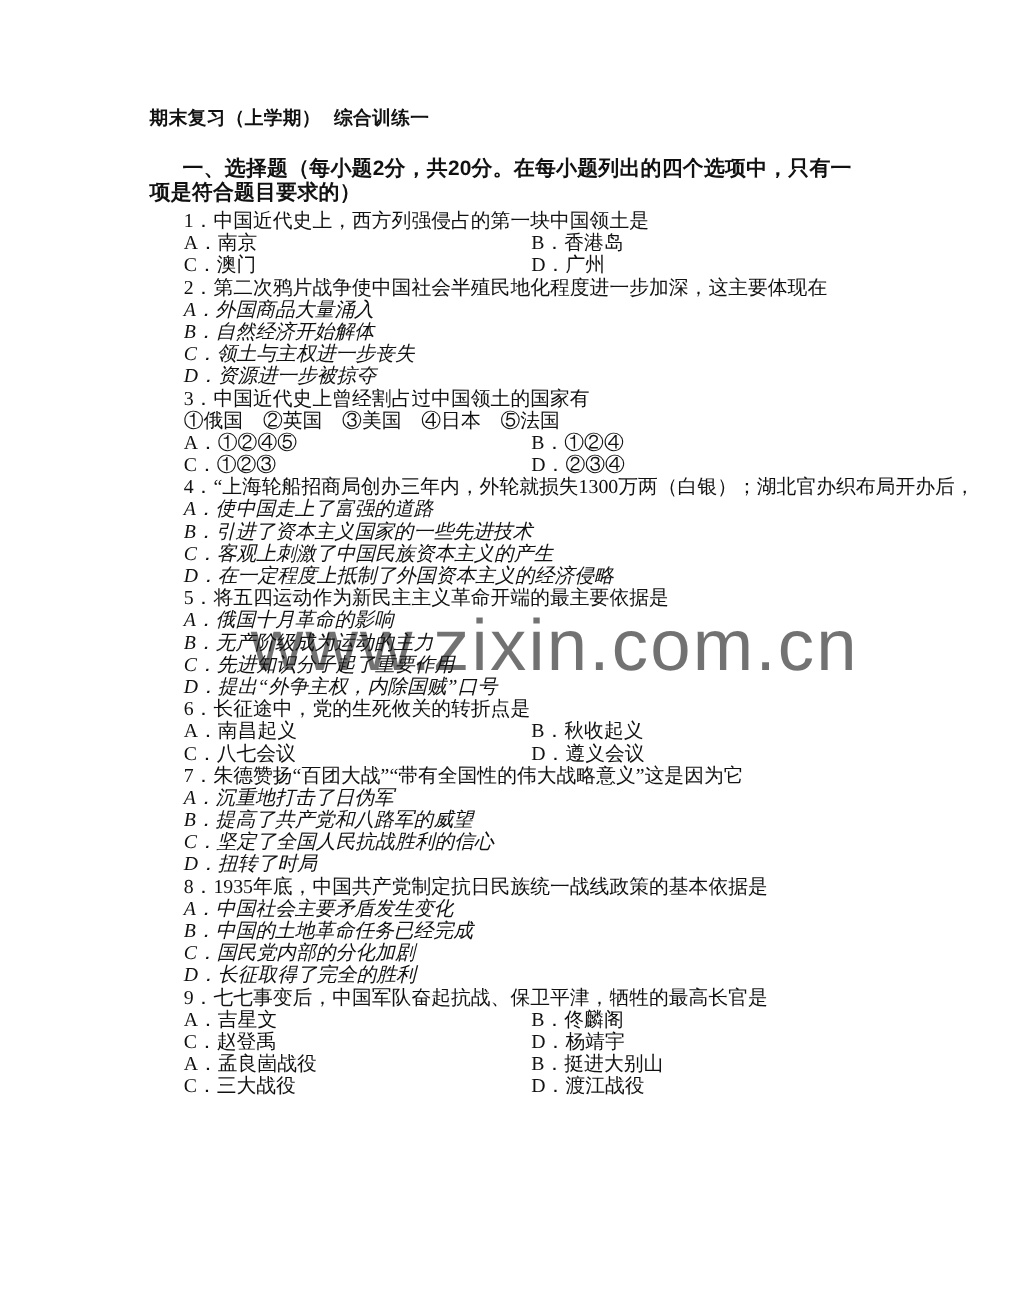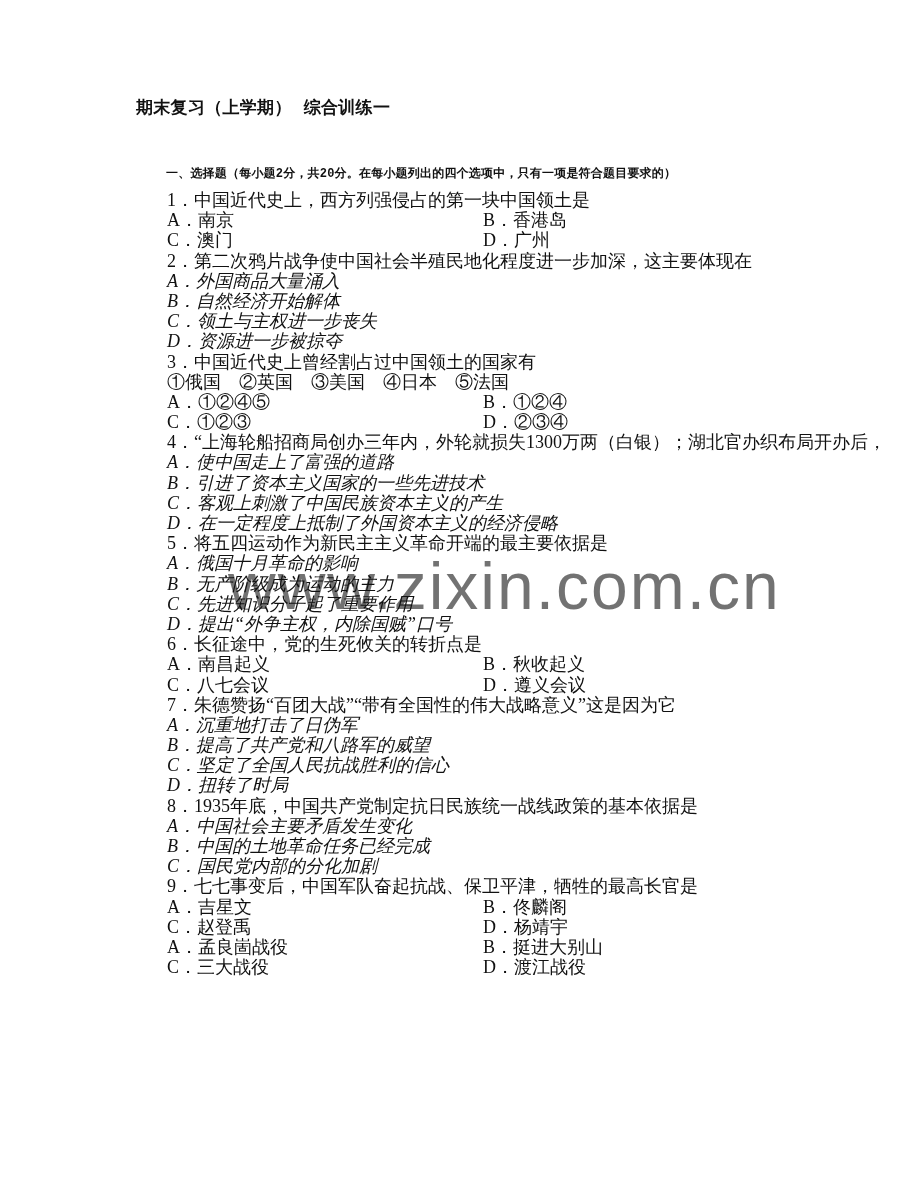"一、选择题（每小题2分，共20分。在每小题列出的四个选项中，只有一项是符合题目要" .section { font-family: Liberation Mono, monospace -> Liberation Sans, sans-serif; font-size: 12px -> 19px; top: 163px -> 143px }
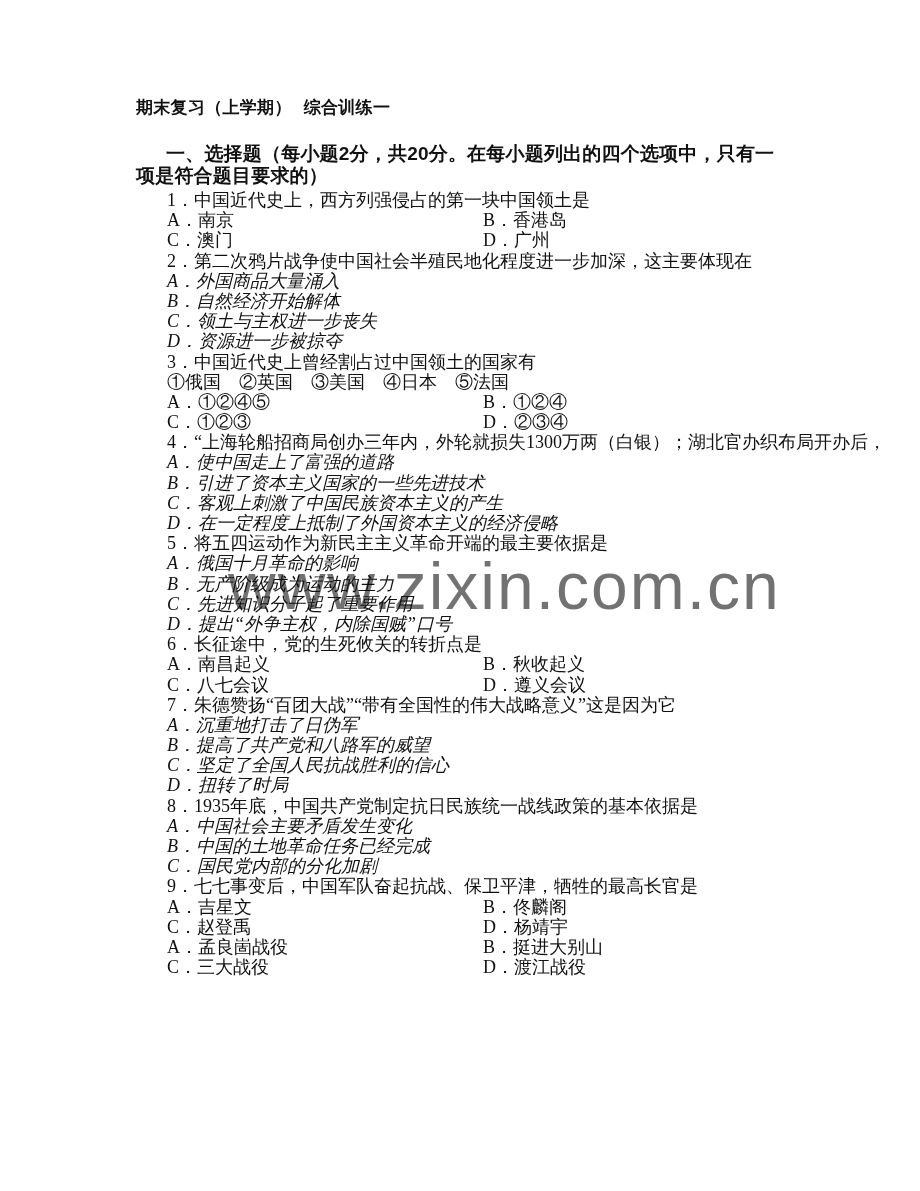"D．长征取得了完全的胜利" div.line { html: none -> <div><span>D．</span><span>长征取得了完全的胜利</span></div> }
